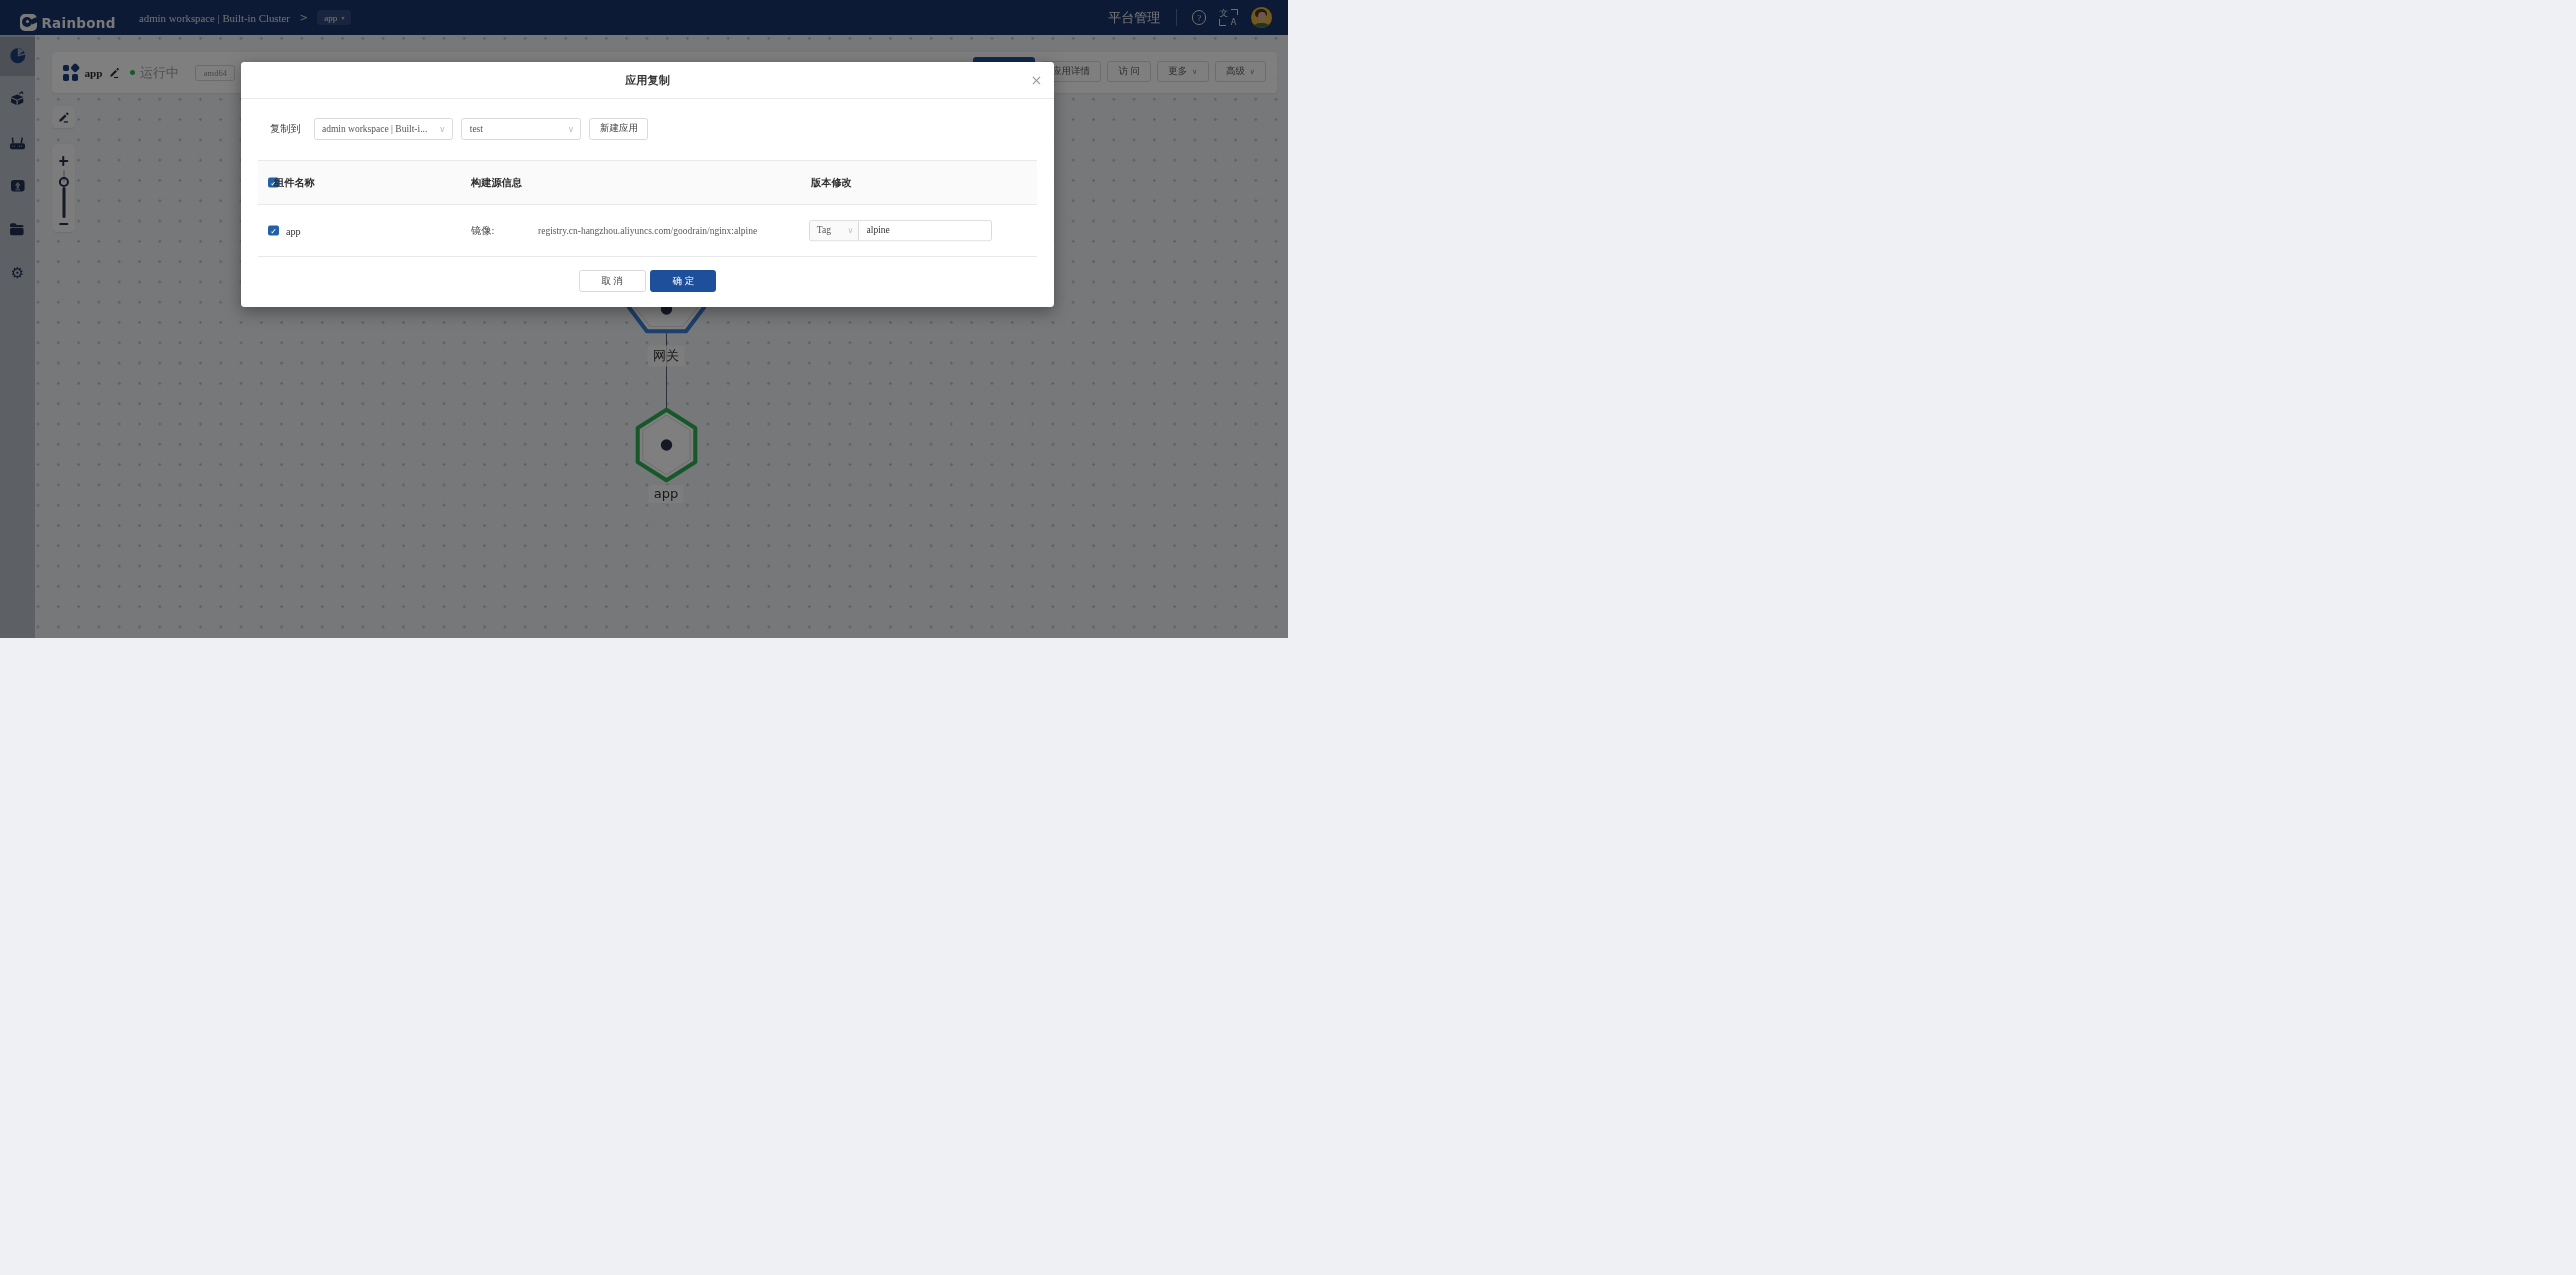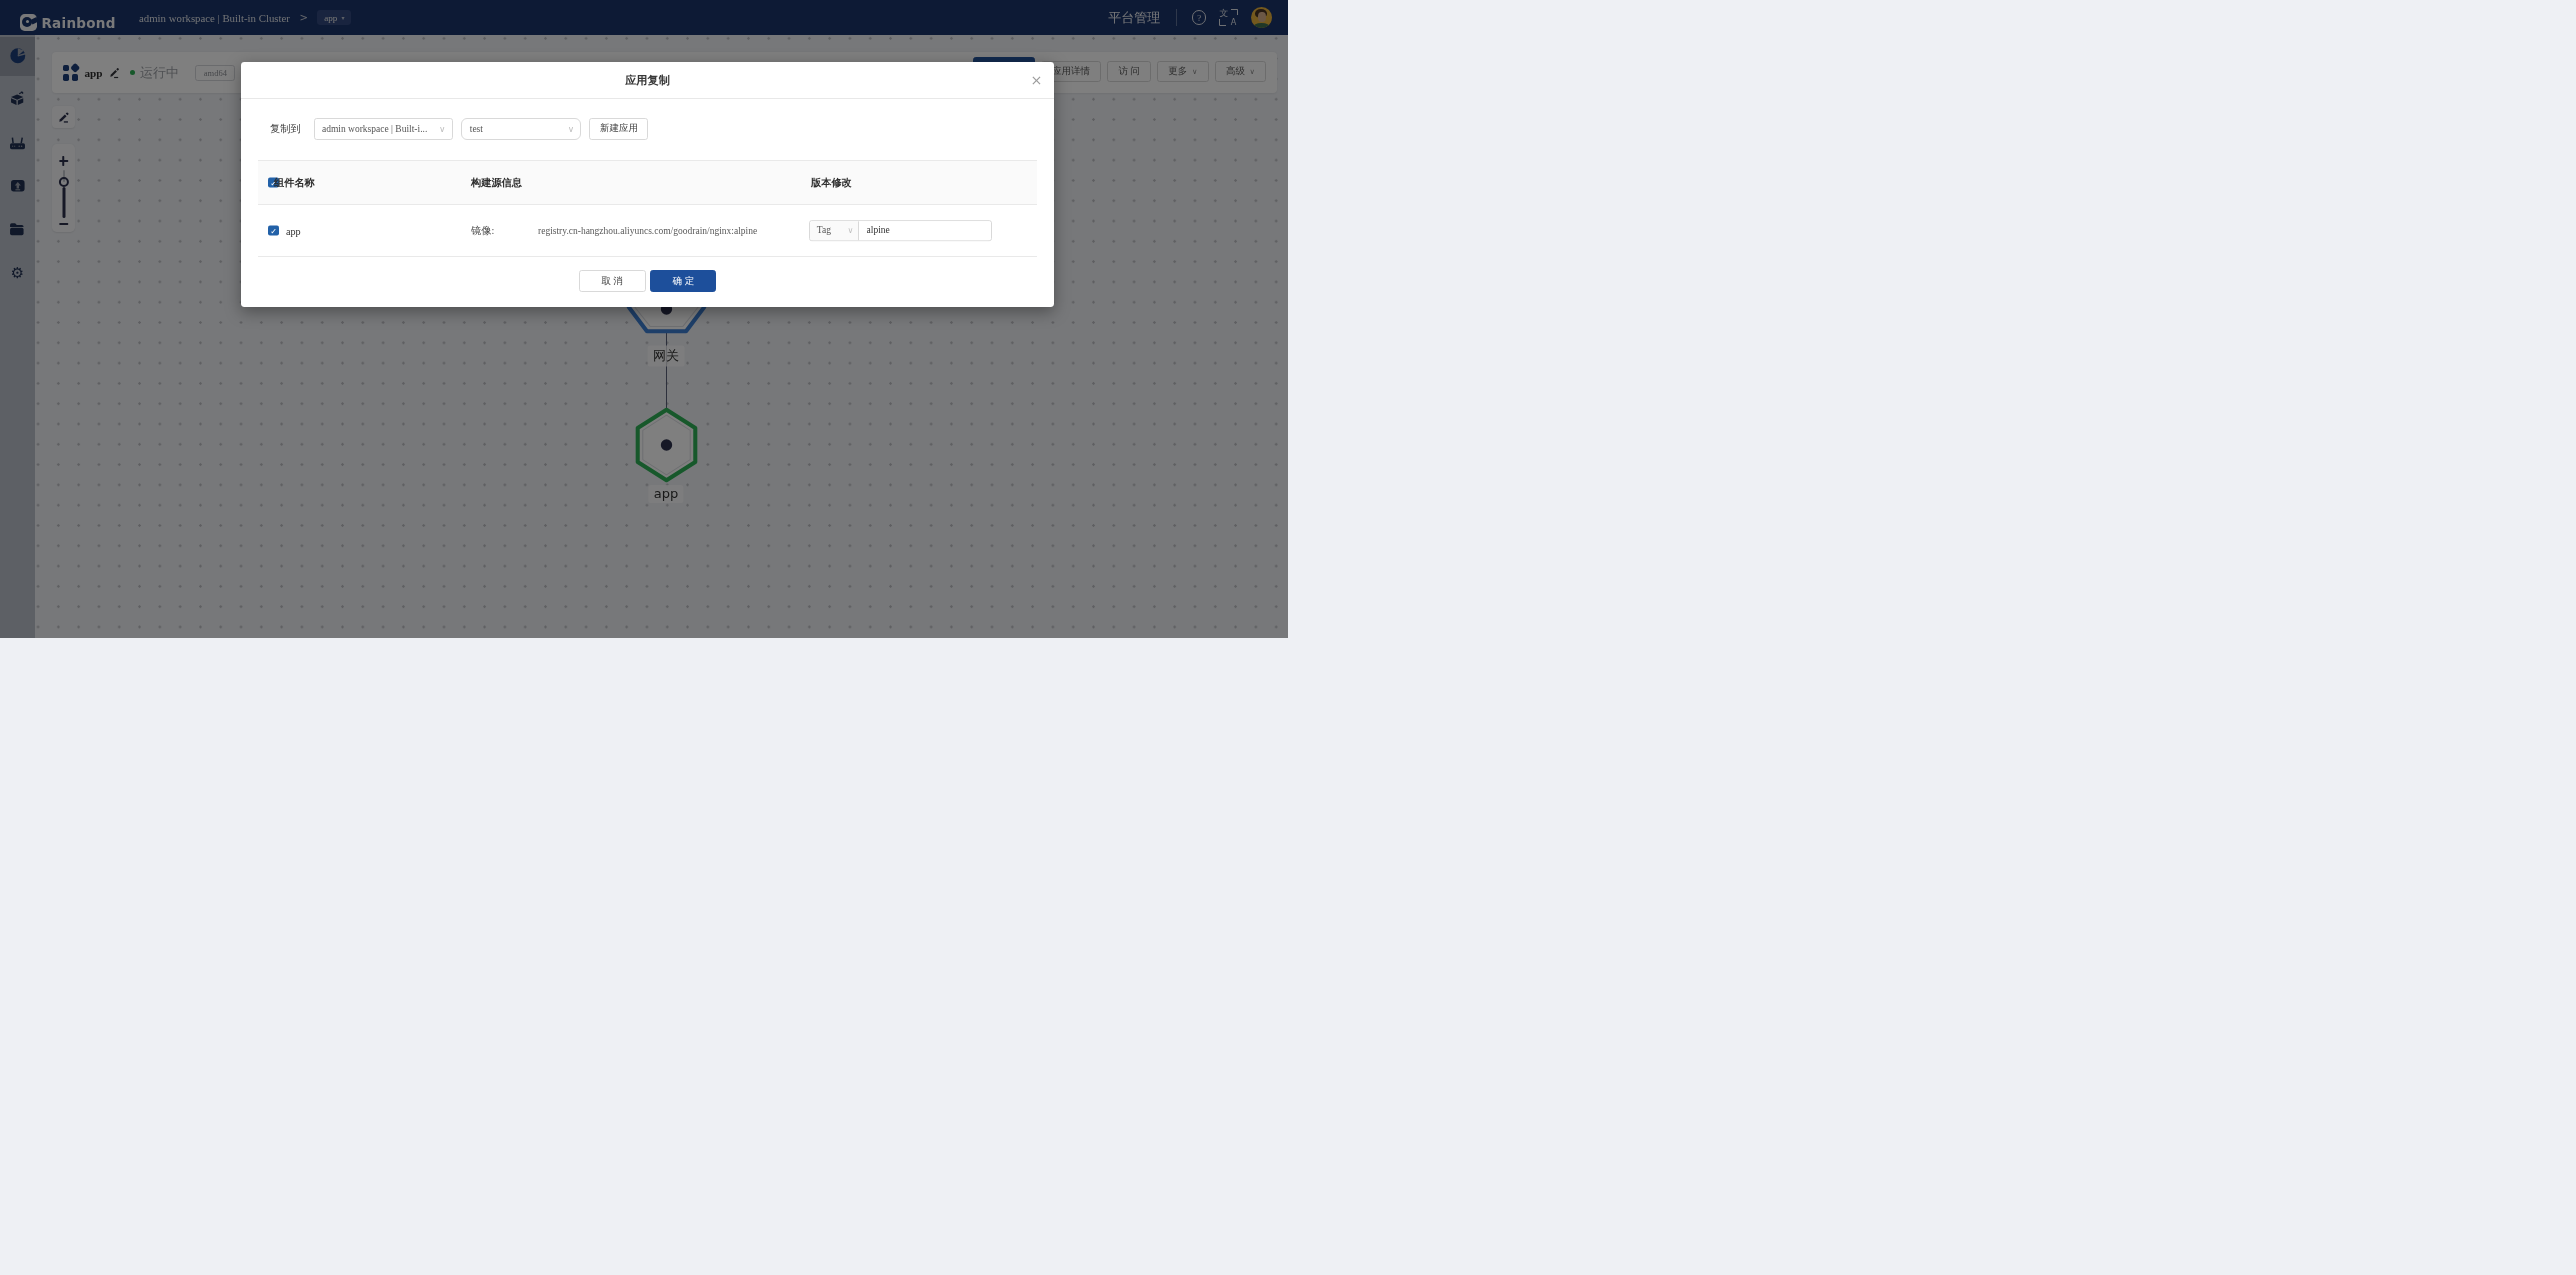"test" .sel.app-select { border-radius: 6px -> none }
